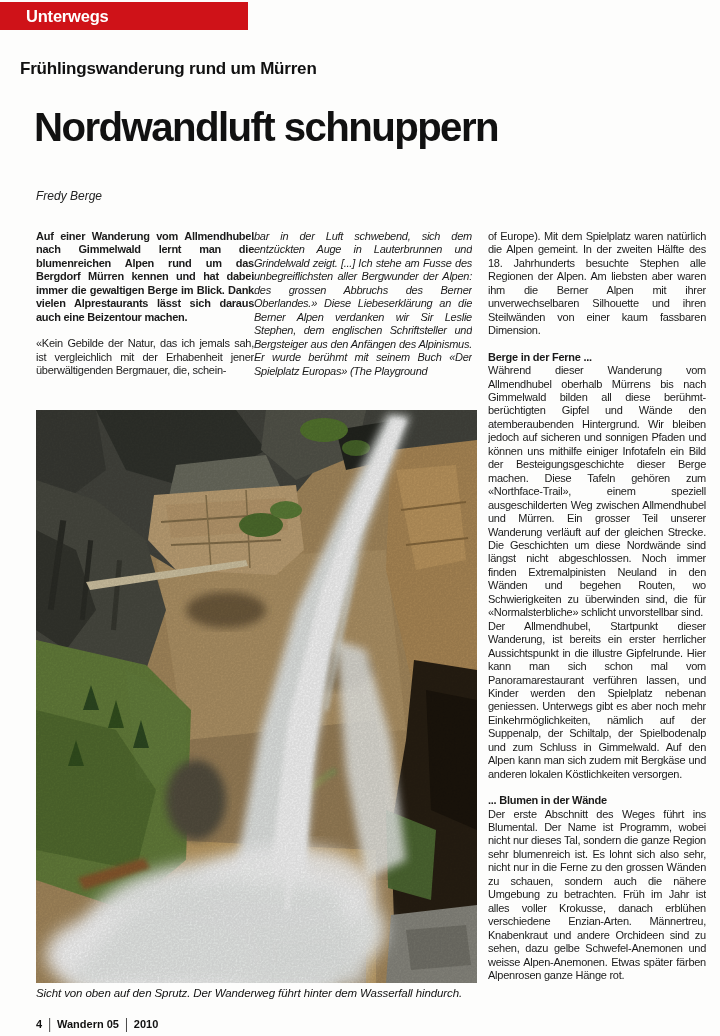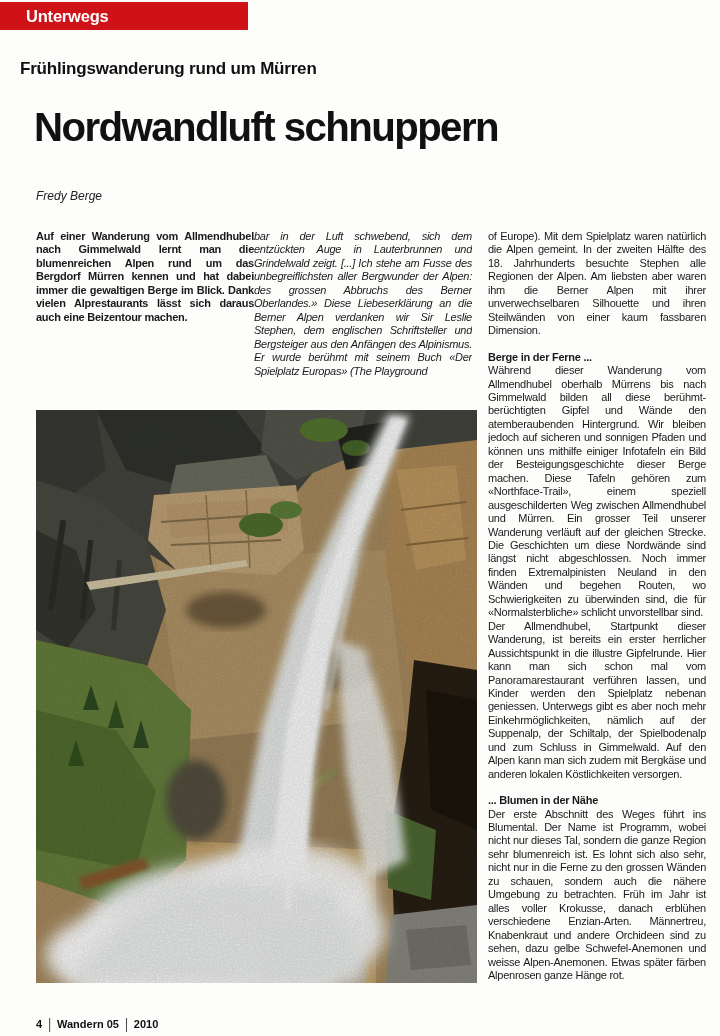"«Kein Gebilde der Natur, das" p.gap { html: none -> <p>«Kein Gebilde der Natur, das ich jemals sah, ist vergleichlich mit der Erhabenheit jener überwältigenden Bergmauer, die, schein-</p> }
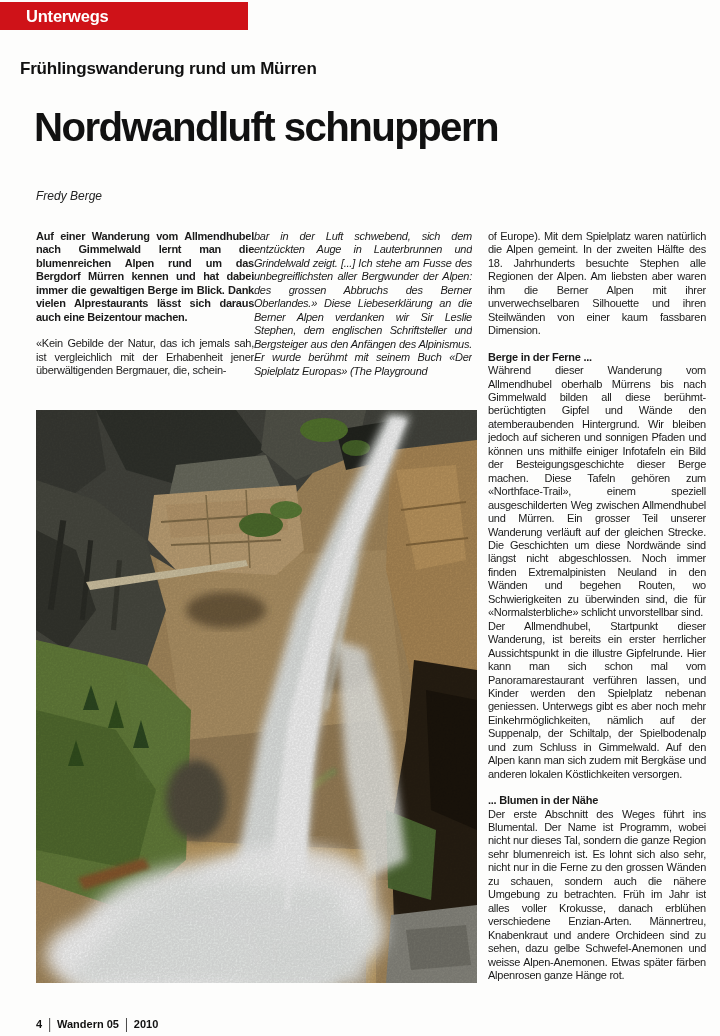"... Blumen in der Nähe" p.subhead { text: Nähe -> Wände }
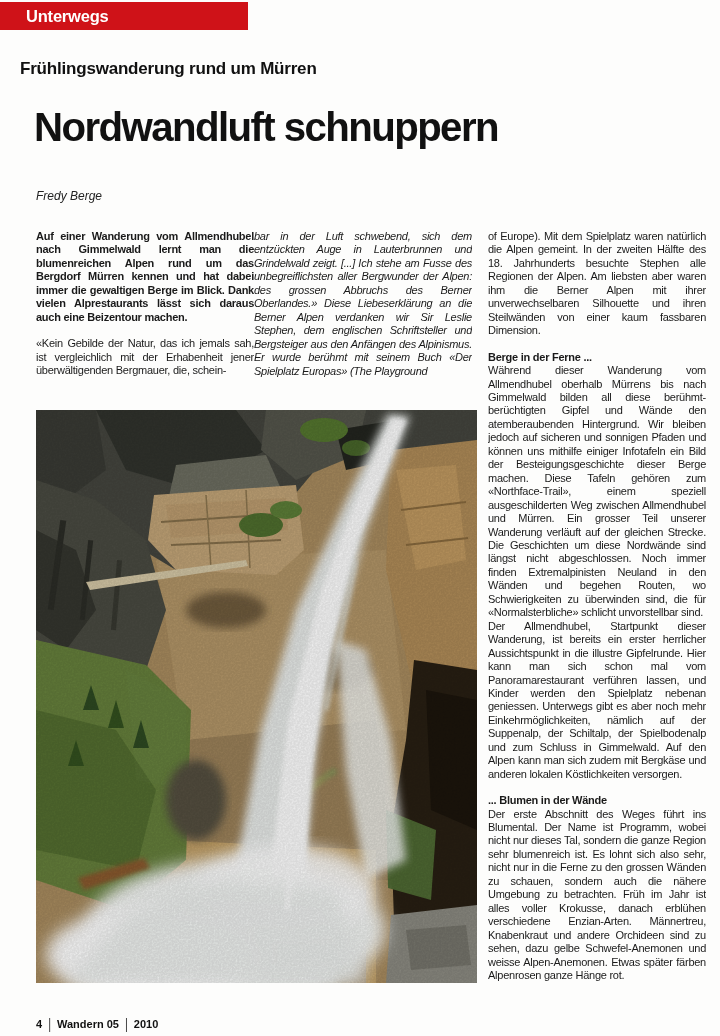"Sicht von oben auf den" div.caption { html: none -> <div>Sicht von oben auf den Sprutz. Der Wanderweg führt hinter dem Wasserfall hindurch.</div> }
